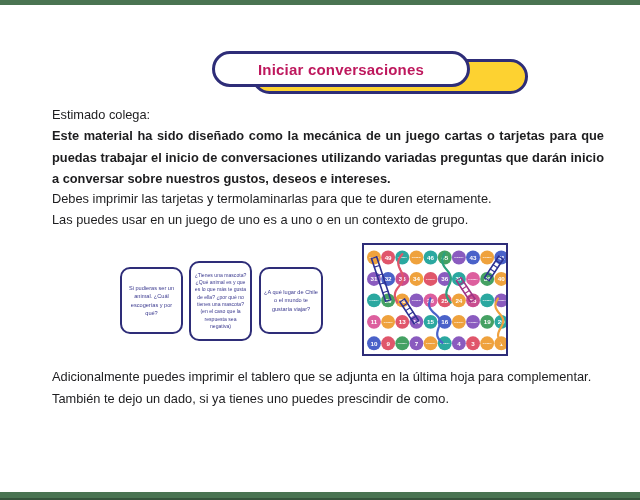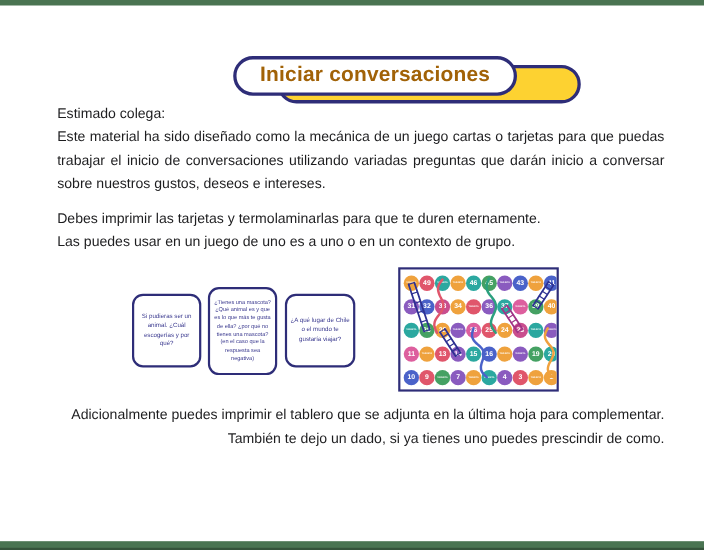"Iniciar conversaciones" .banner-front span { color: #a16207 -> #be185d; font-size: 19px -> 15px }
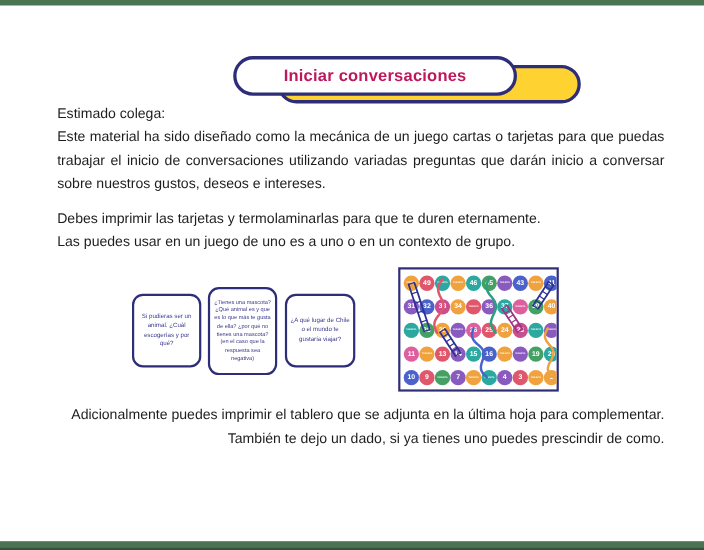"Estimado colega:" .intro { top: 92px -> 104px }
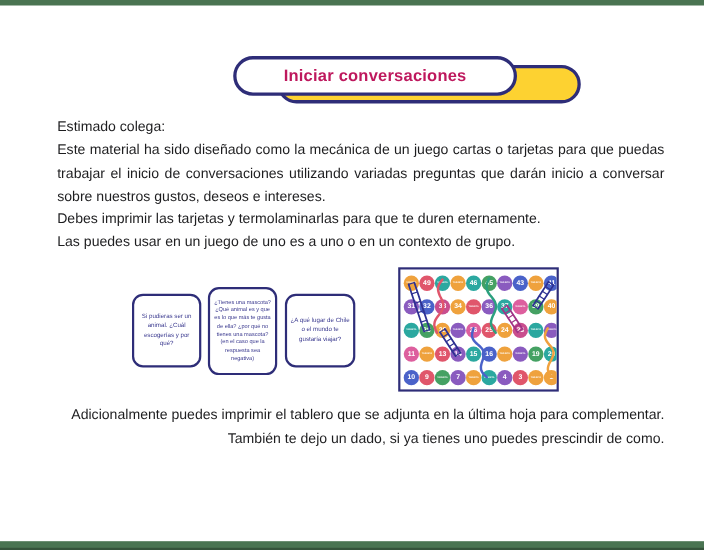"Este material ha sido diseñado" .just { font-weight: none -> bold }
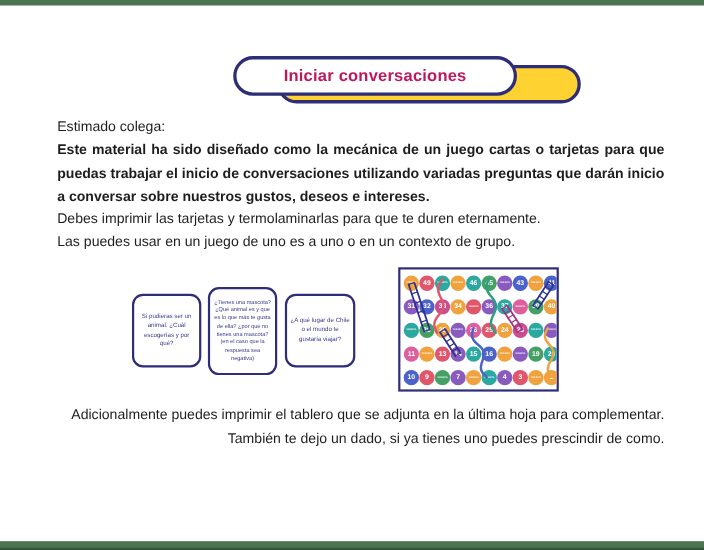"Adicionalmente puedes imprimir el" .footer { text-align: right -> none }
